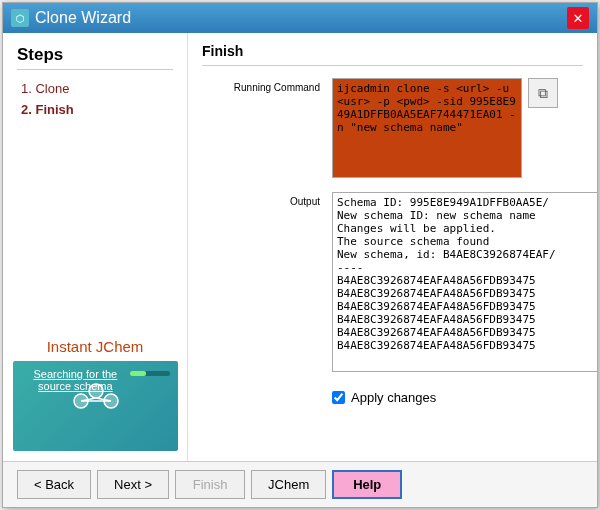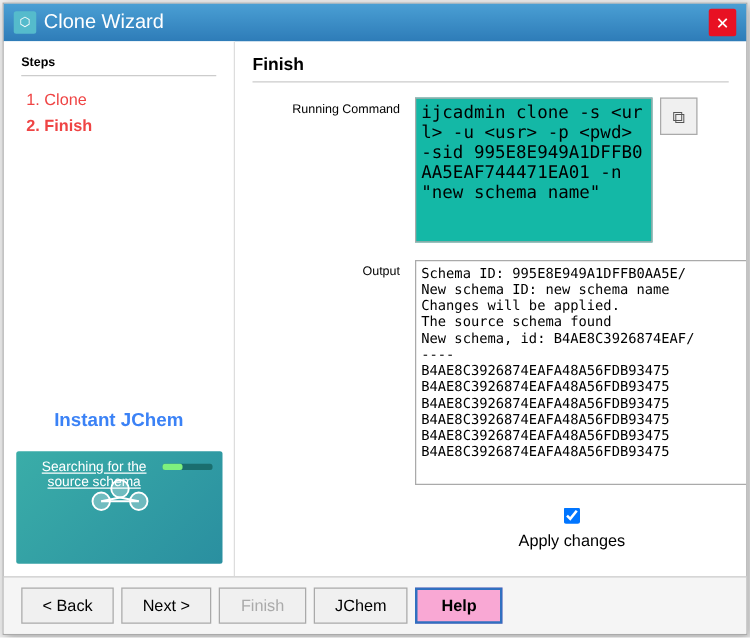"Steps" .sidebar-steps h3 { font-size: 10px -> 17px }
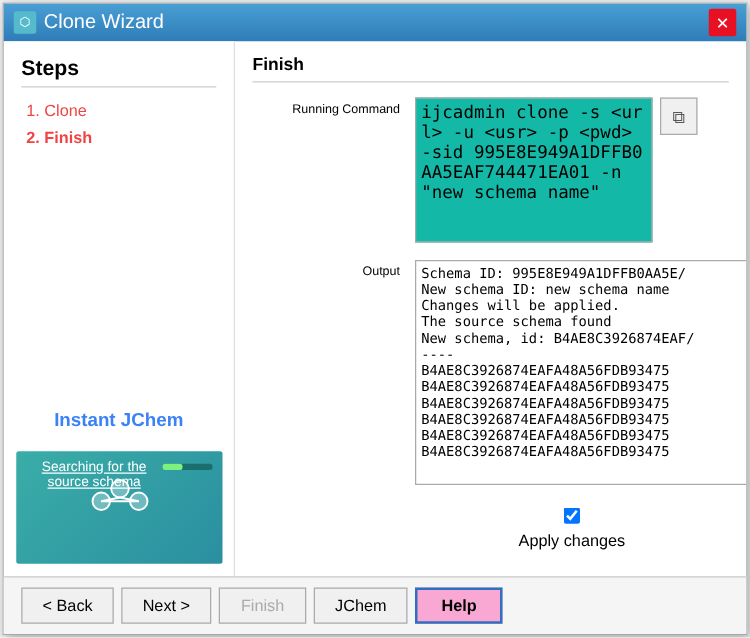"1. Clone" .step-item { color: #ef4444 -> #7f1d1d }
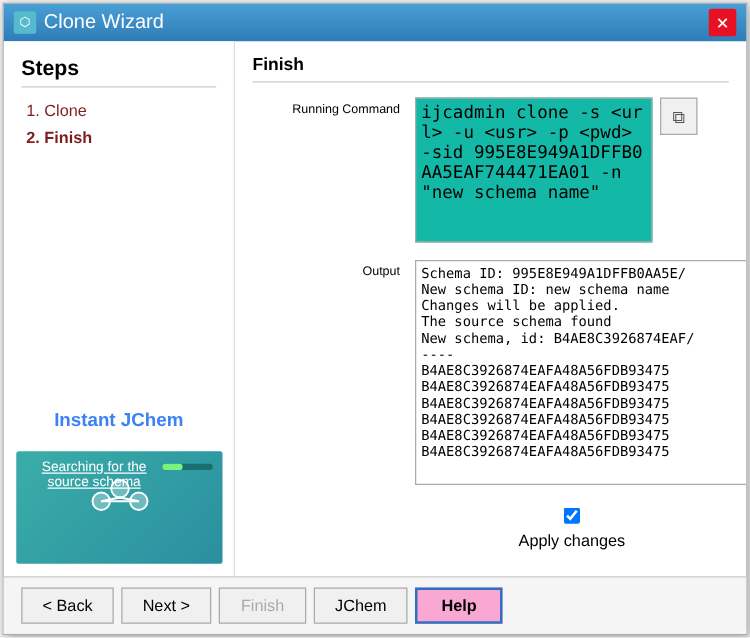"ijcadmin clone -s <url> -u" .cmd-text { background: #14b8a6 -> #c2410c; font-size: 14px -> 11px; height: 116px -> 100px }
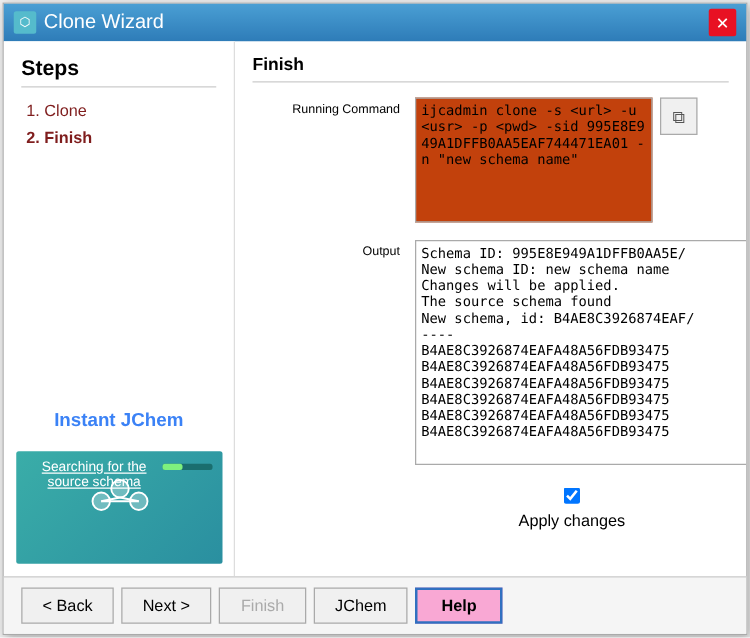"Instant JChem" .brand-text { color: #3b82f6 -> #c2410c; font-weight: bold -> normal; margin-bottom: 16px -> 6px }
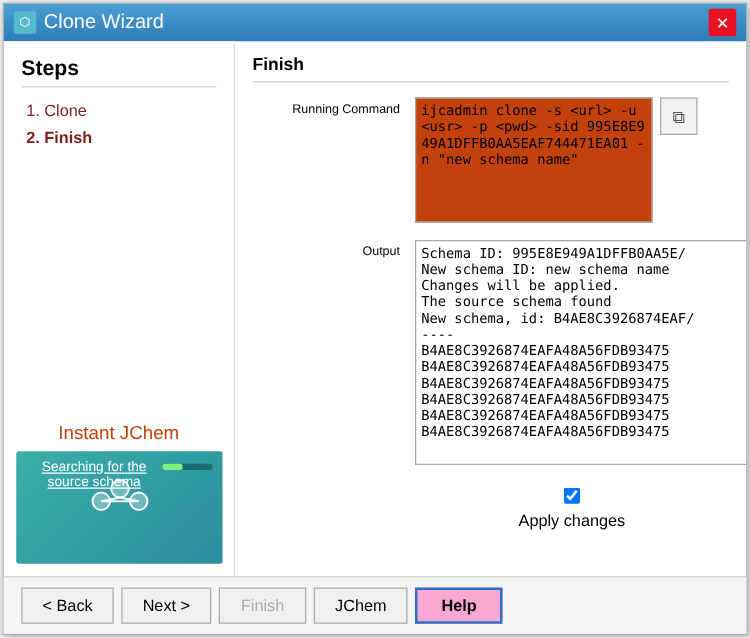"Apply changes" .checkbox-row { flex-direction: column -> none }
